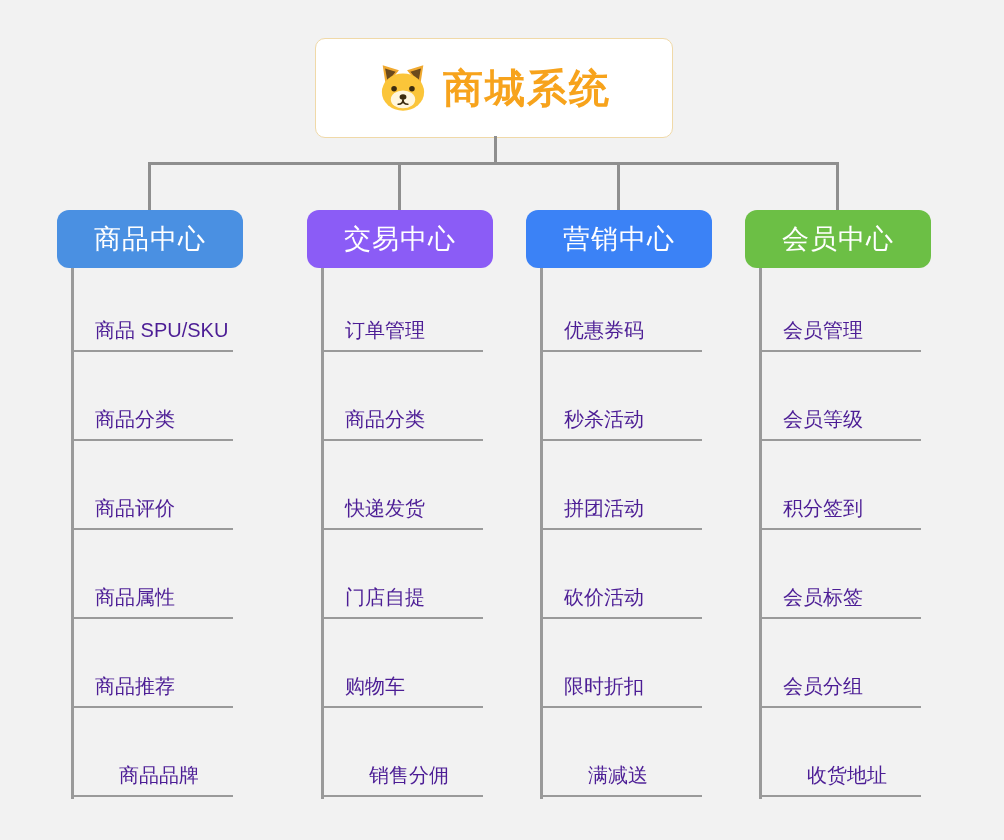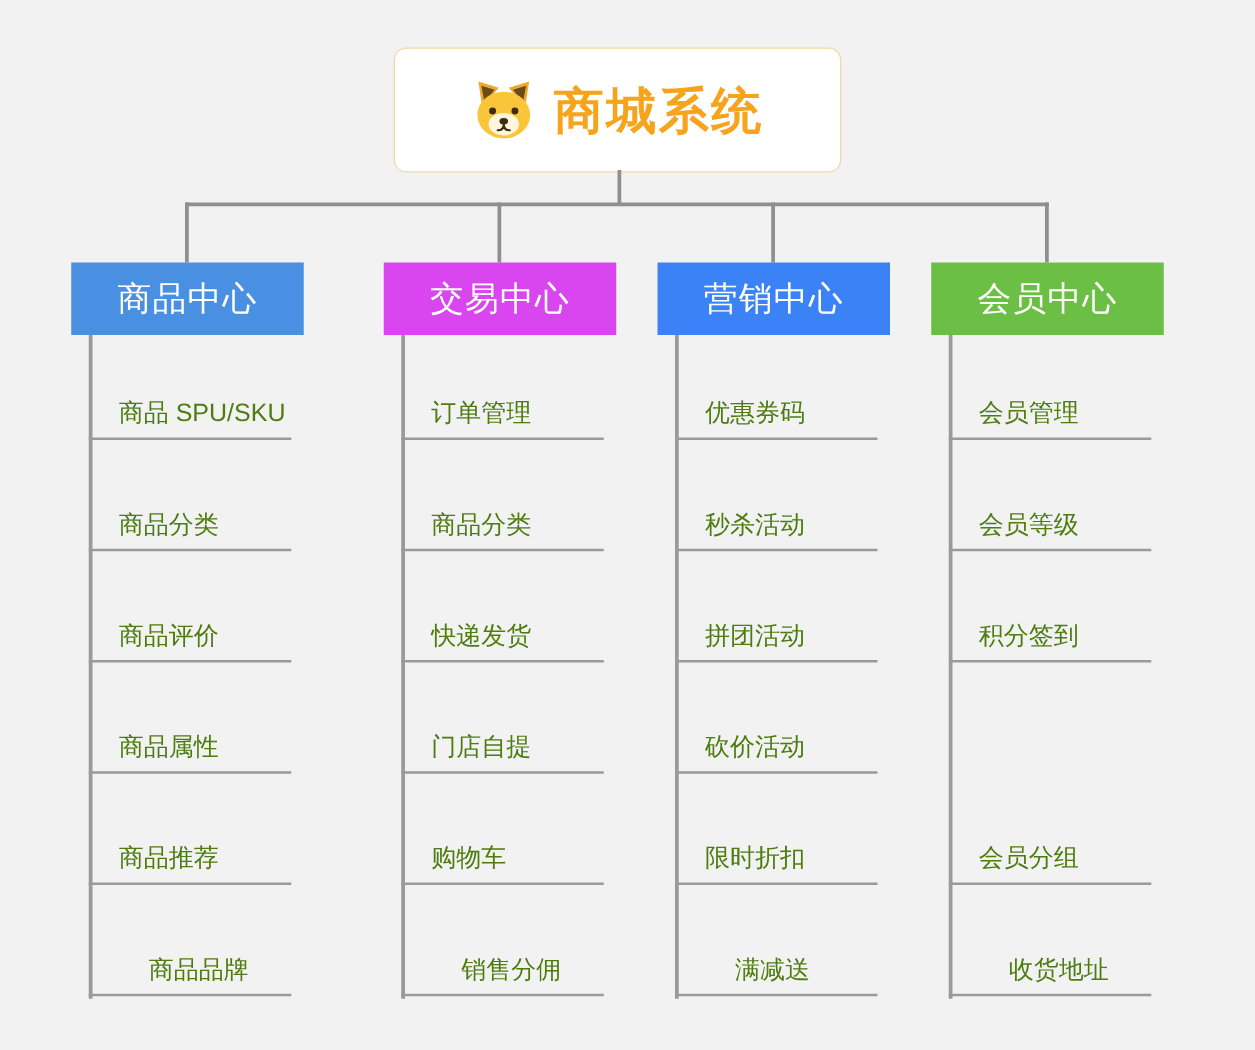"商品中心" .bnode { border-radius: 0 -> 12px }
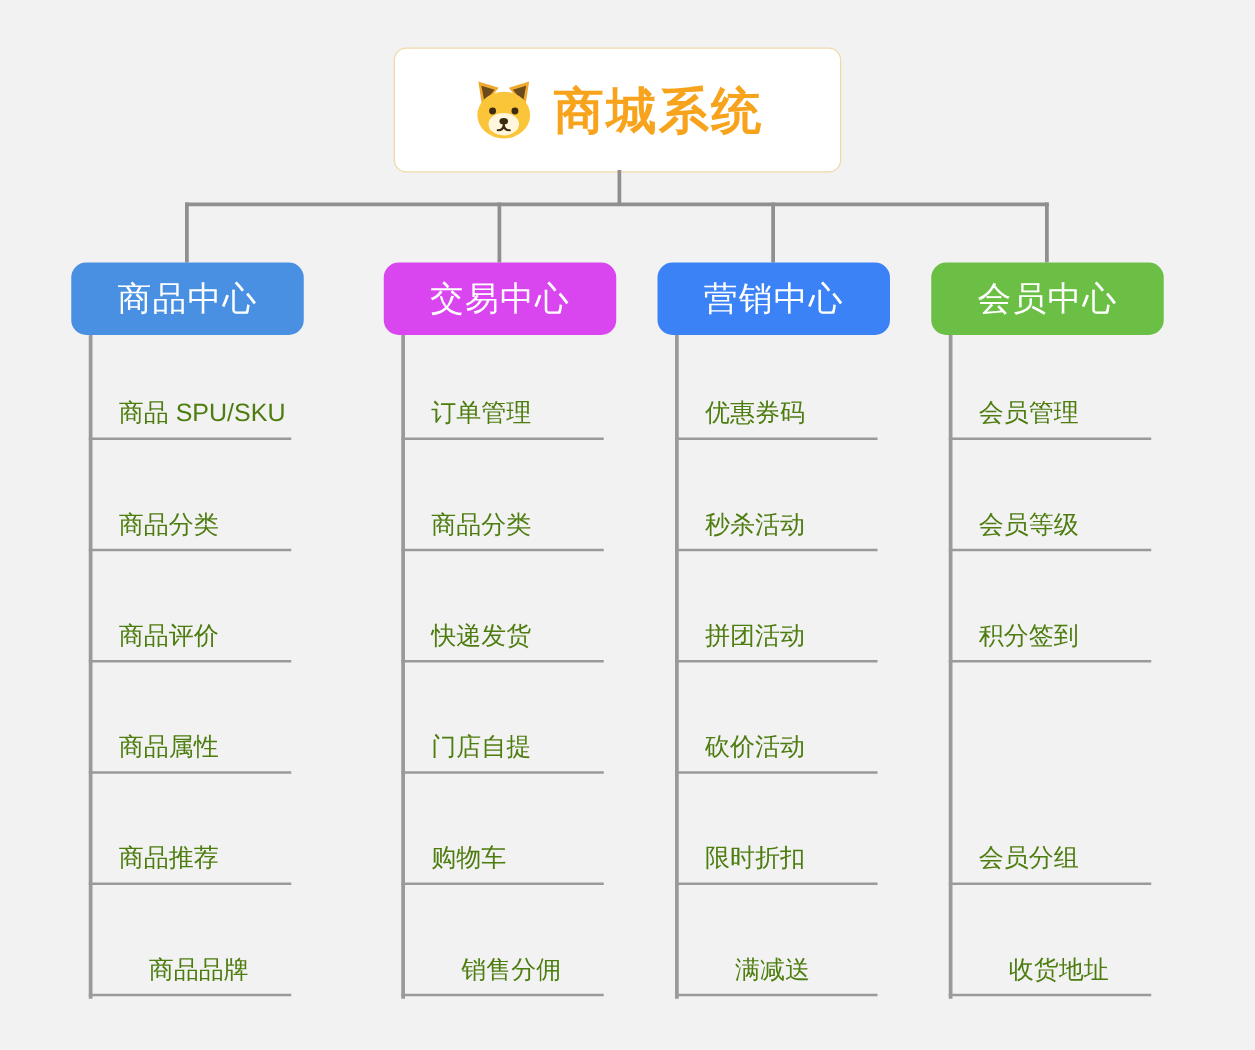"交易中心" div.bnode { background: #d946ef -> #8b5cf6 }
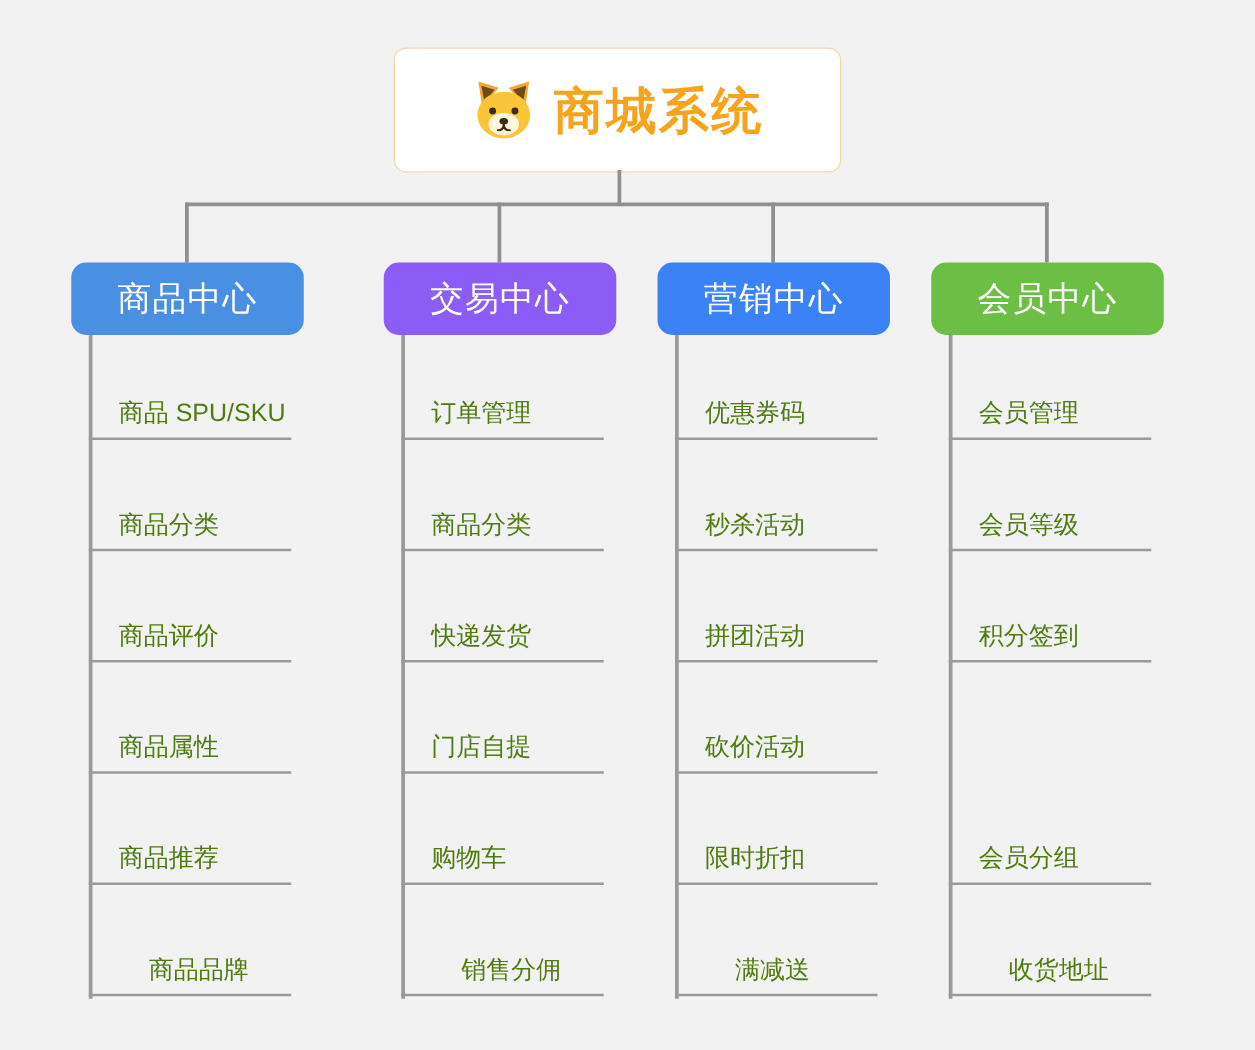"商品 SPU/SKU" .child { color: #4d7c0f -> #4c1d95 }
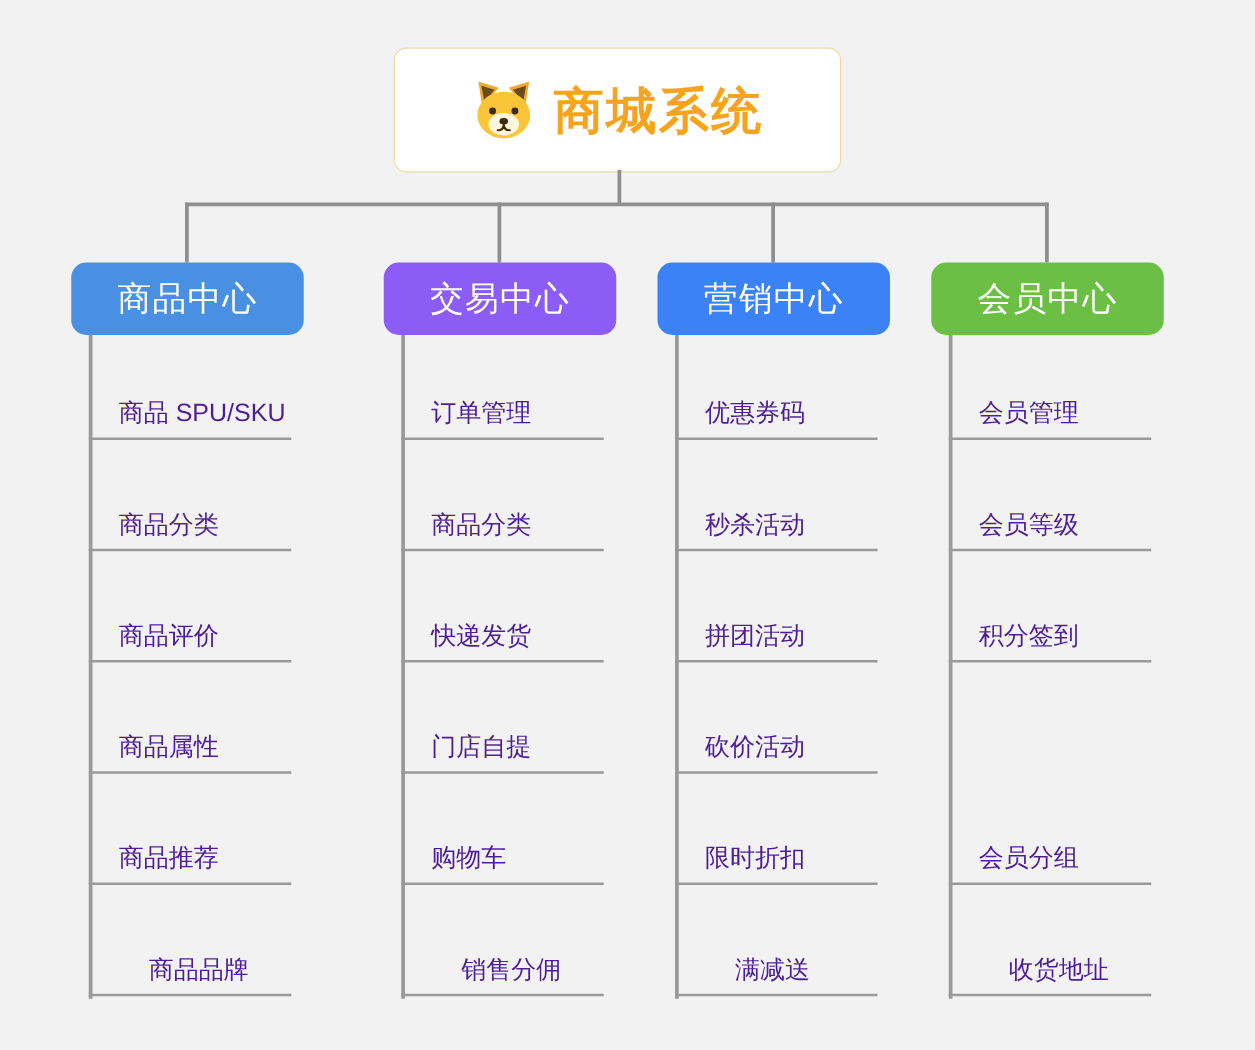"会员标签" div.child { html: none -> <div>会员标签</div> }
